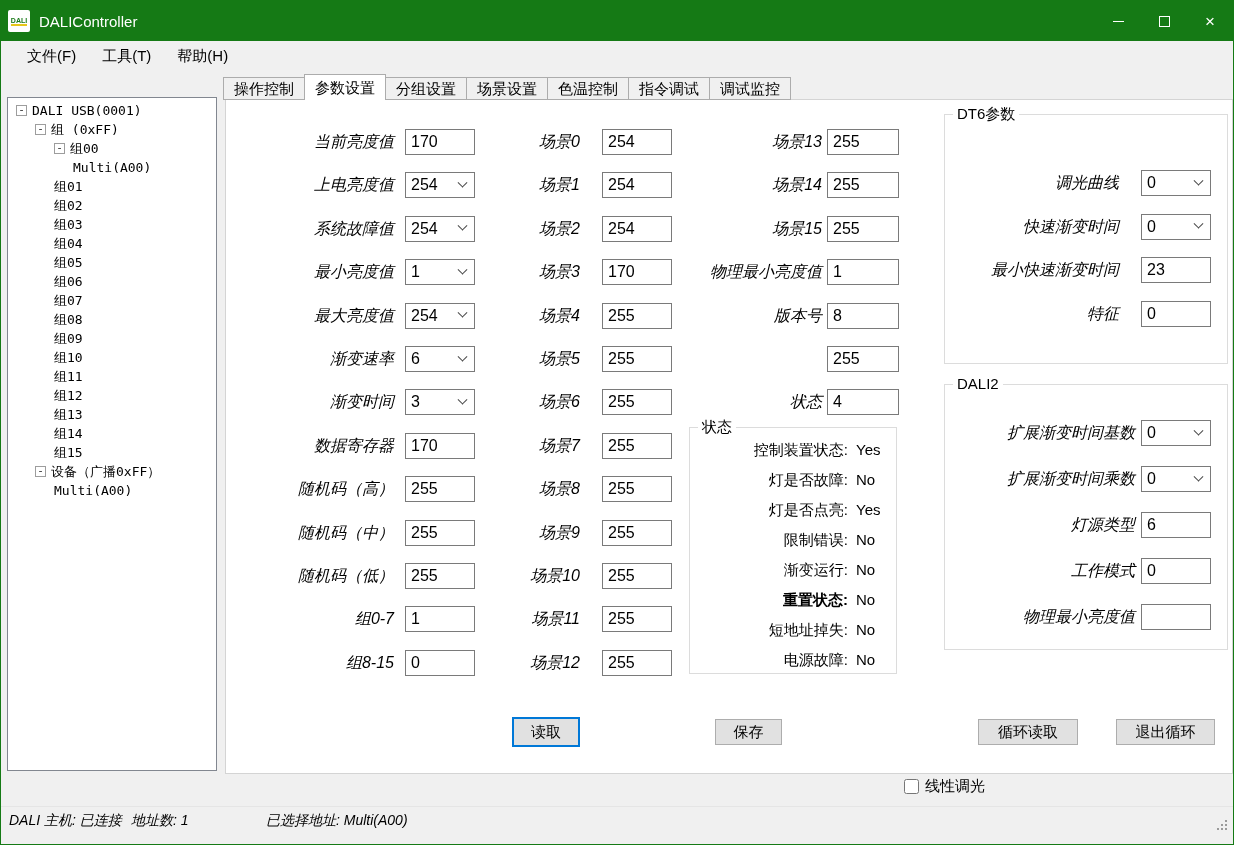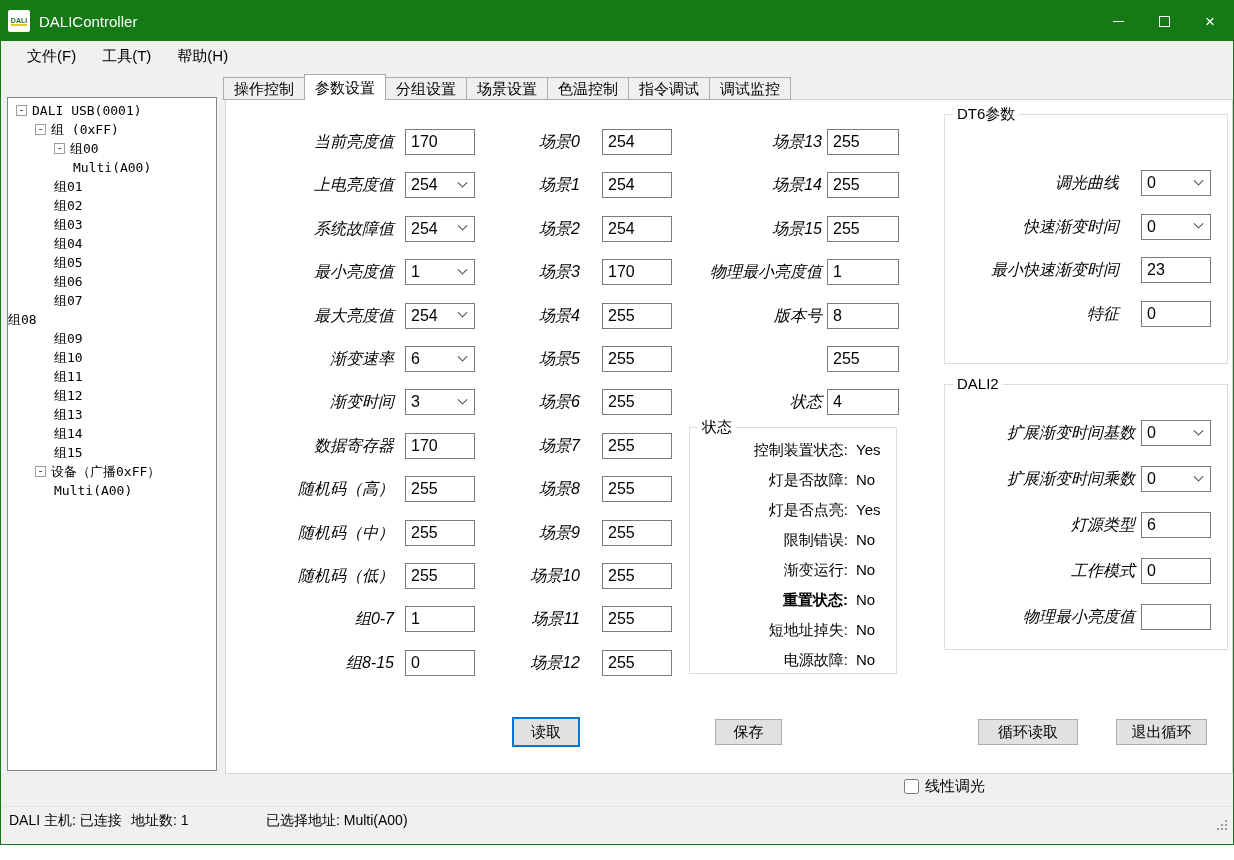"组08" div.tree-row { padding-left: none -> 46px }
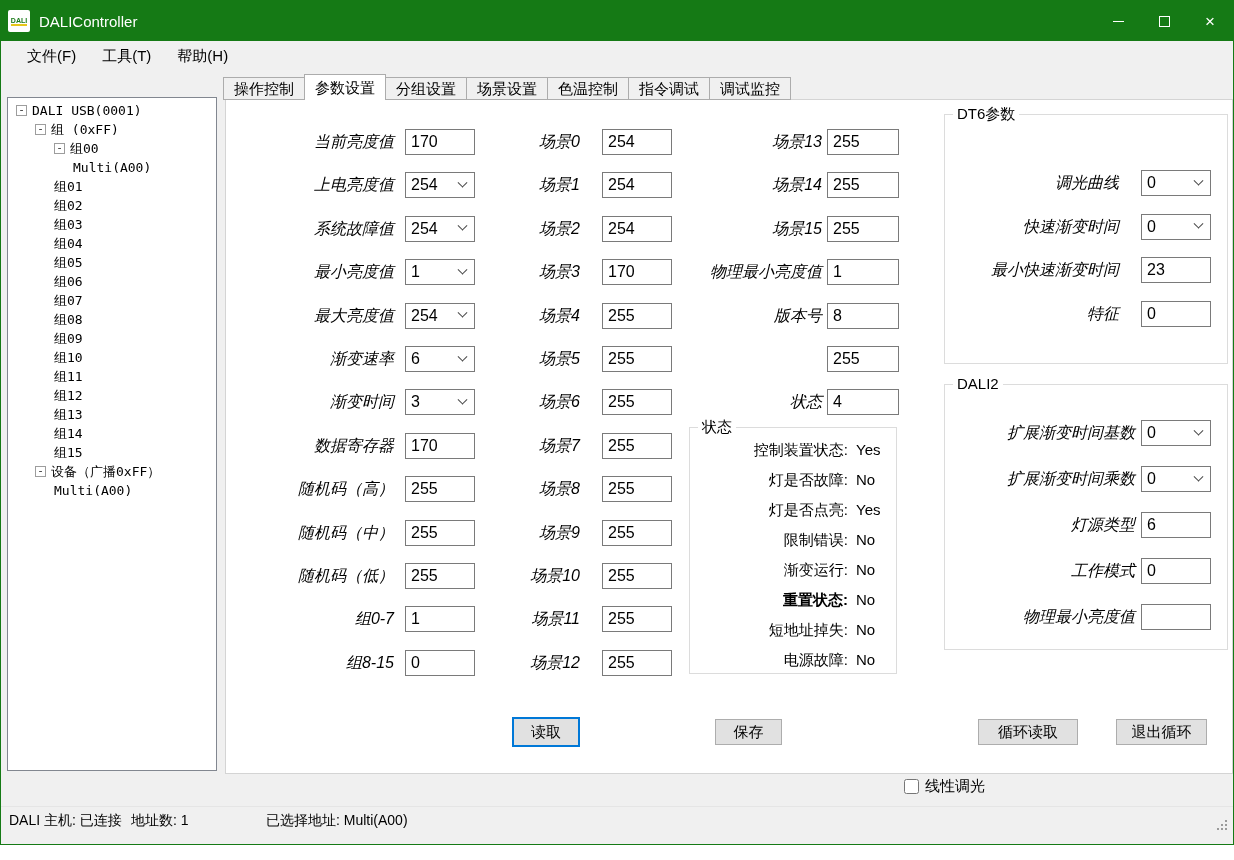"退出循环" .btn-exit { width: 91px -> 99px }
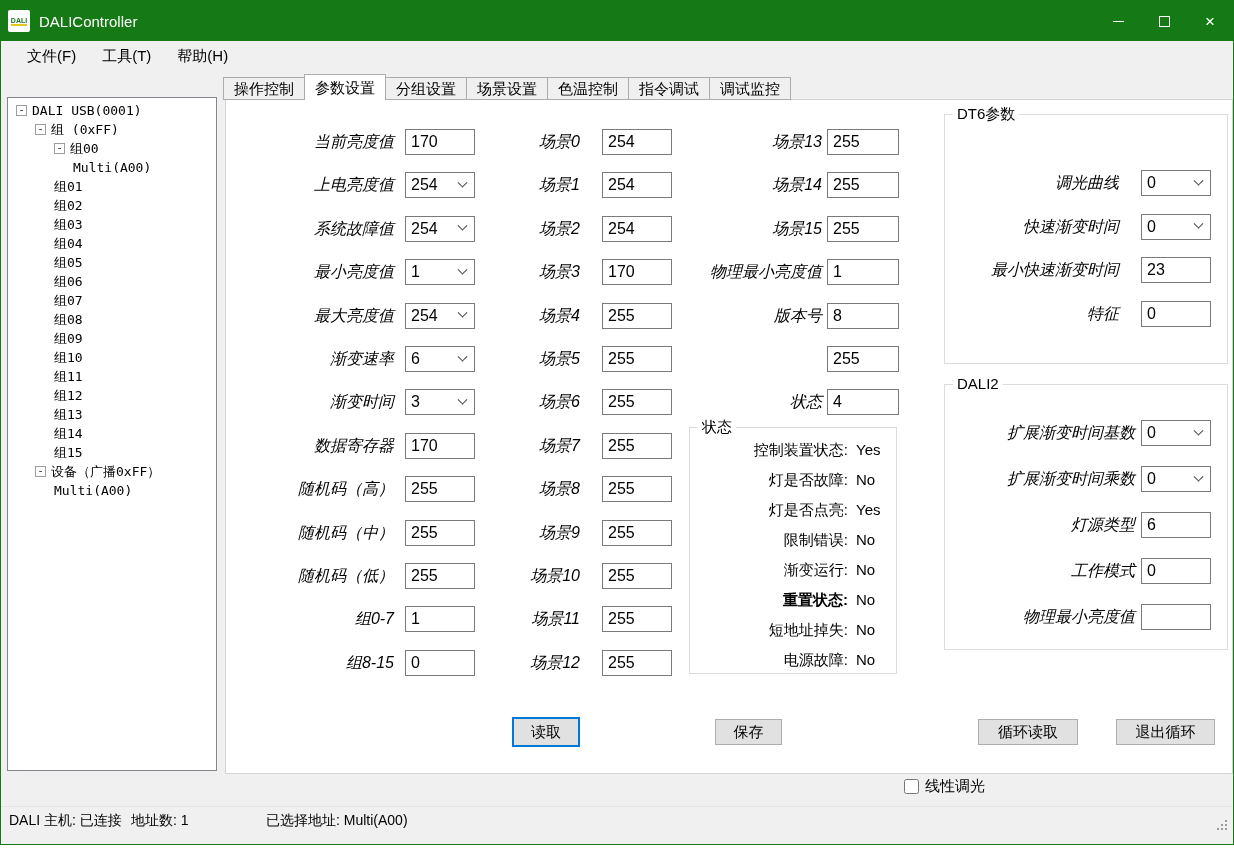"DALI 主机: 已连接" .statusbar { font-style: none -> italic }
